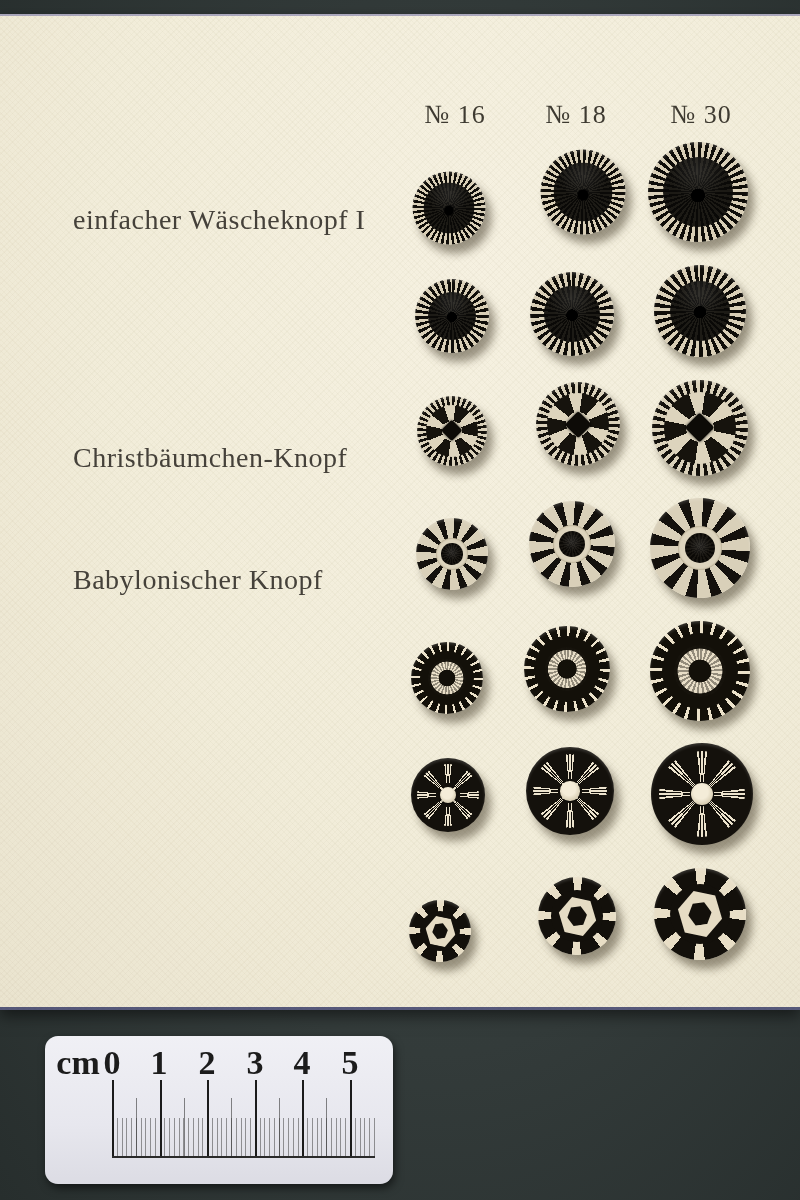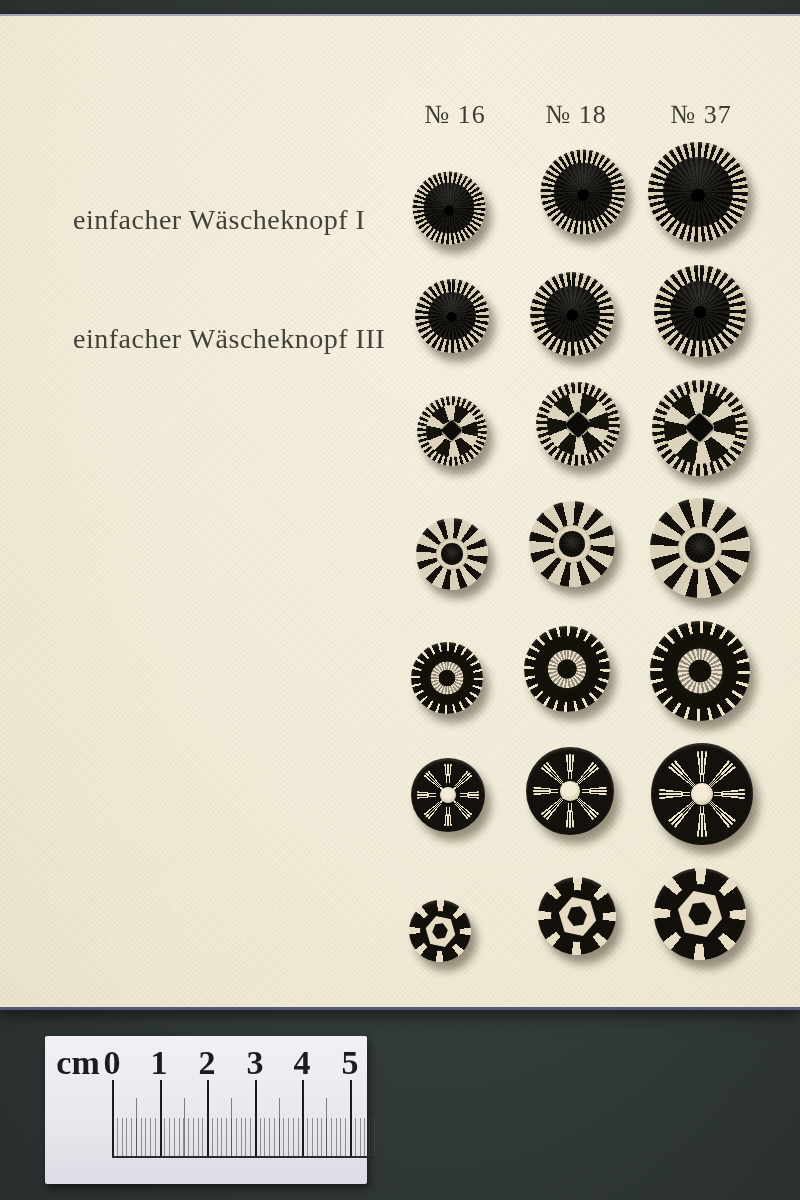"№ 37" span.col-header { text: 37 -> 30 }
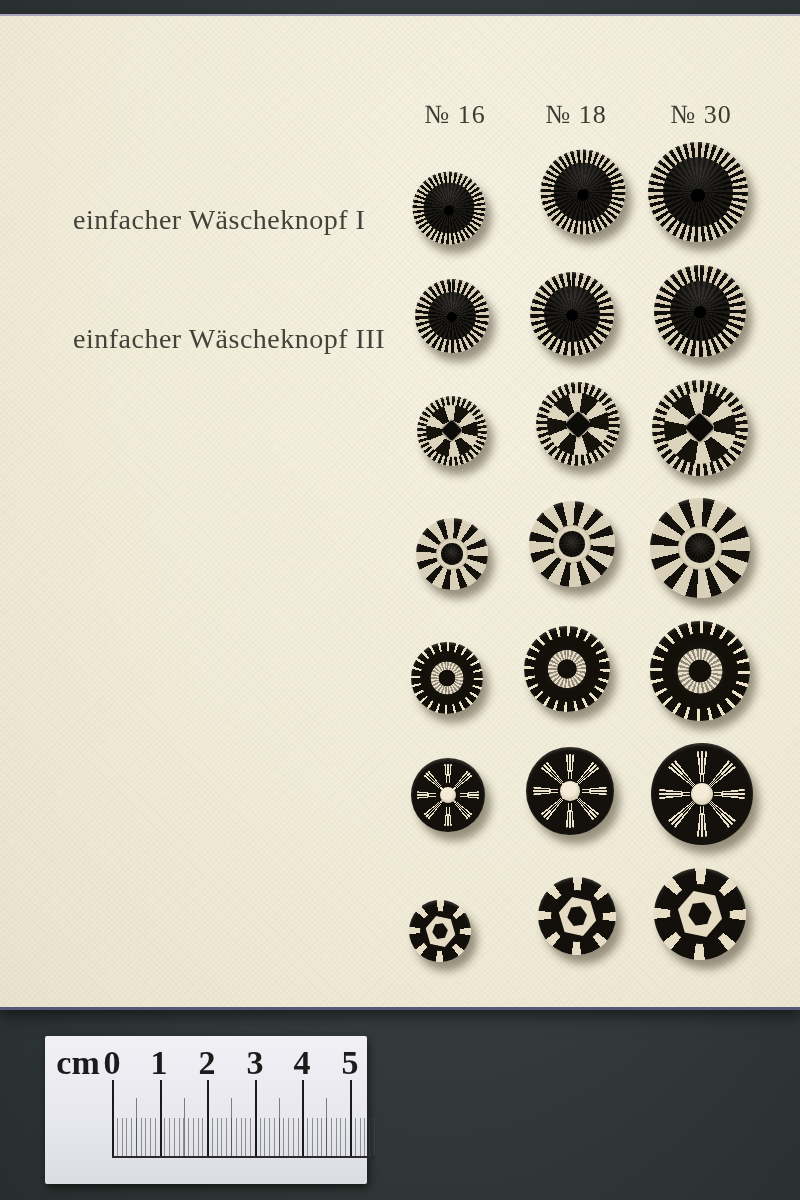"einfacher Wäscheknopf III" span.row-label { html: <span>einfacher Wäscheknopf III</span> -> none }
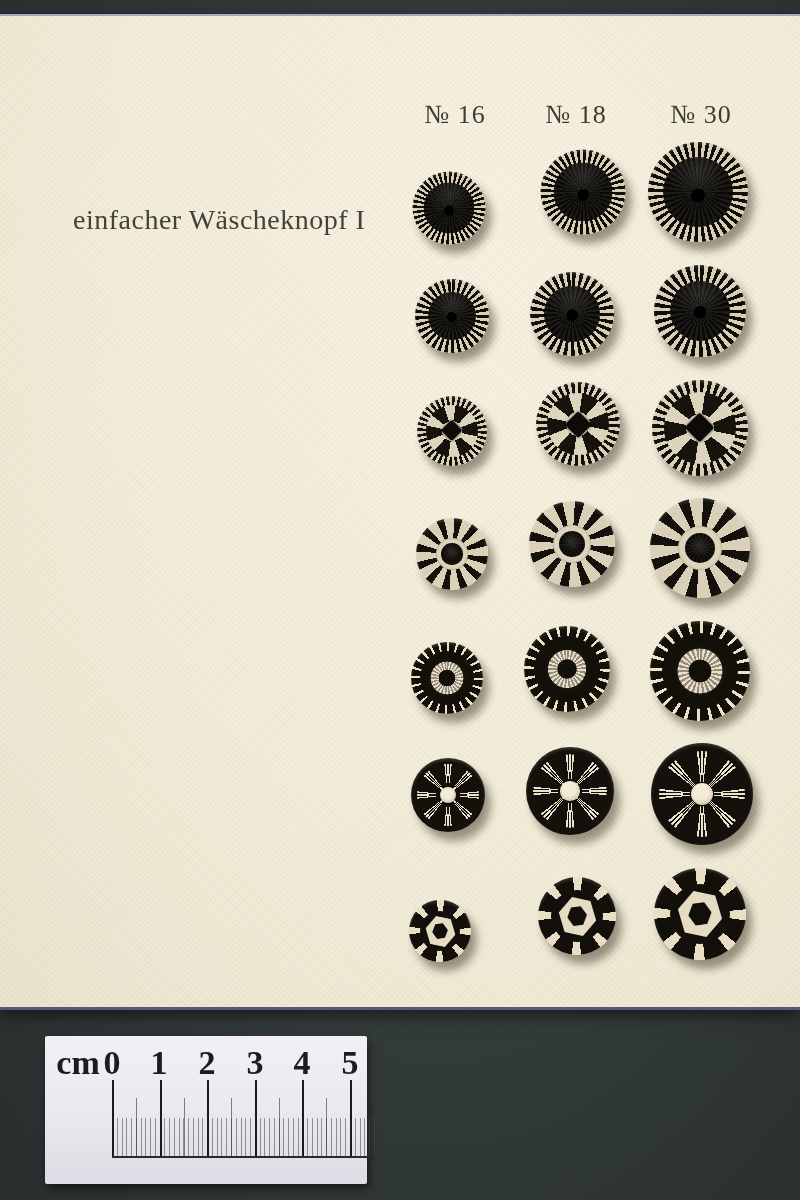"Christbäumchen-Knopf" span.row-label { html: none -> <span>Christbäumchen-Knopf</span> }
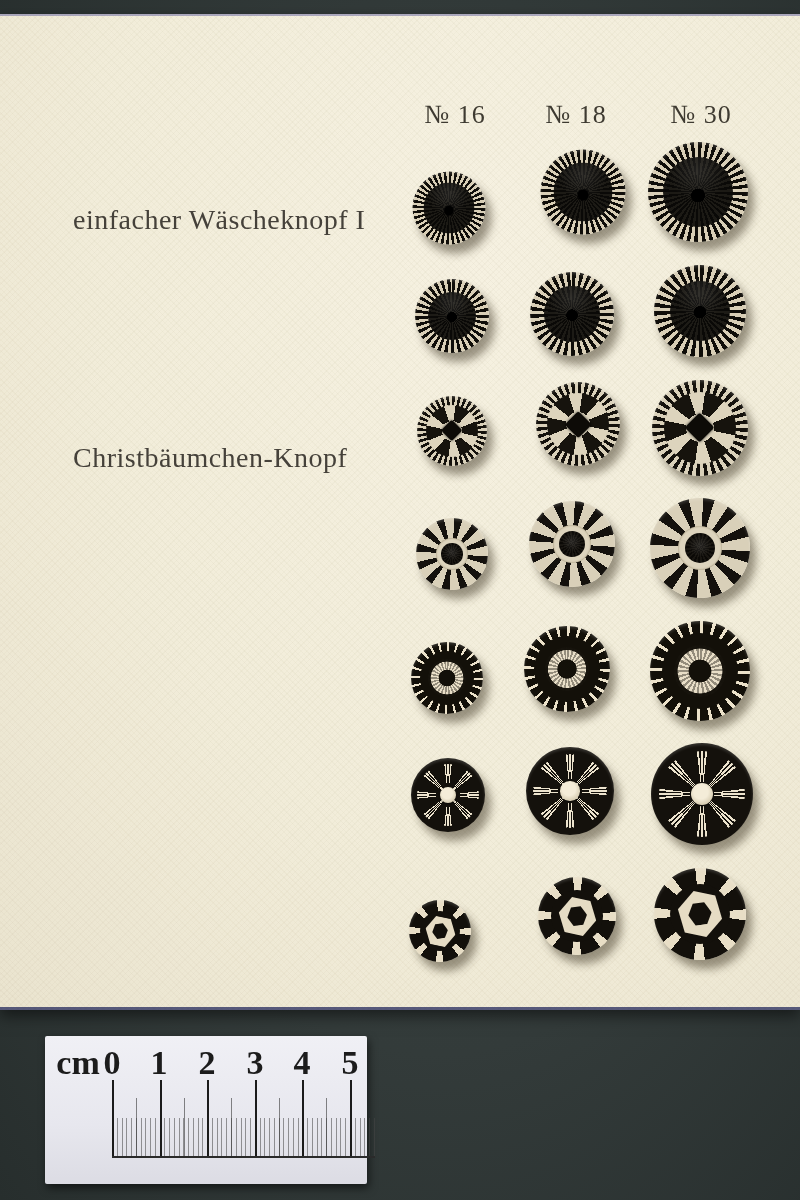"Babylonischer Knopf" span.row-label { html: none -> <span>Babylonischer Knopf</span> }
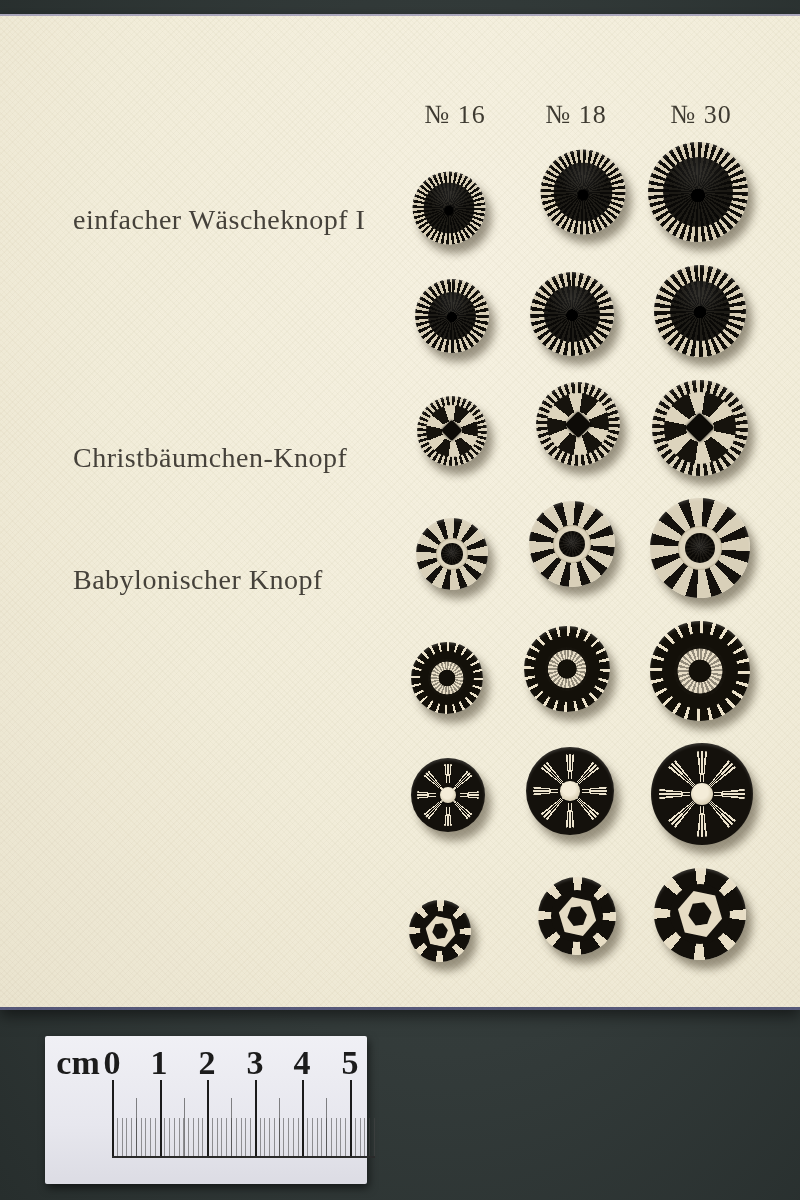"cm" .ruler { border-radius: 2px -> 13px; width: 322px -> 348px }
